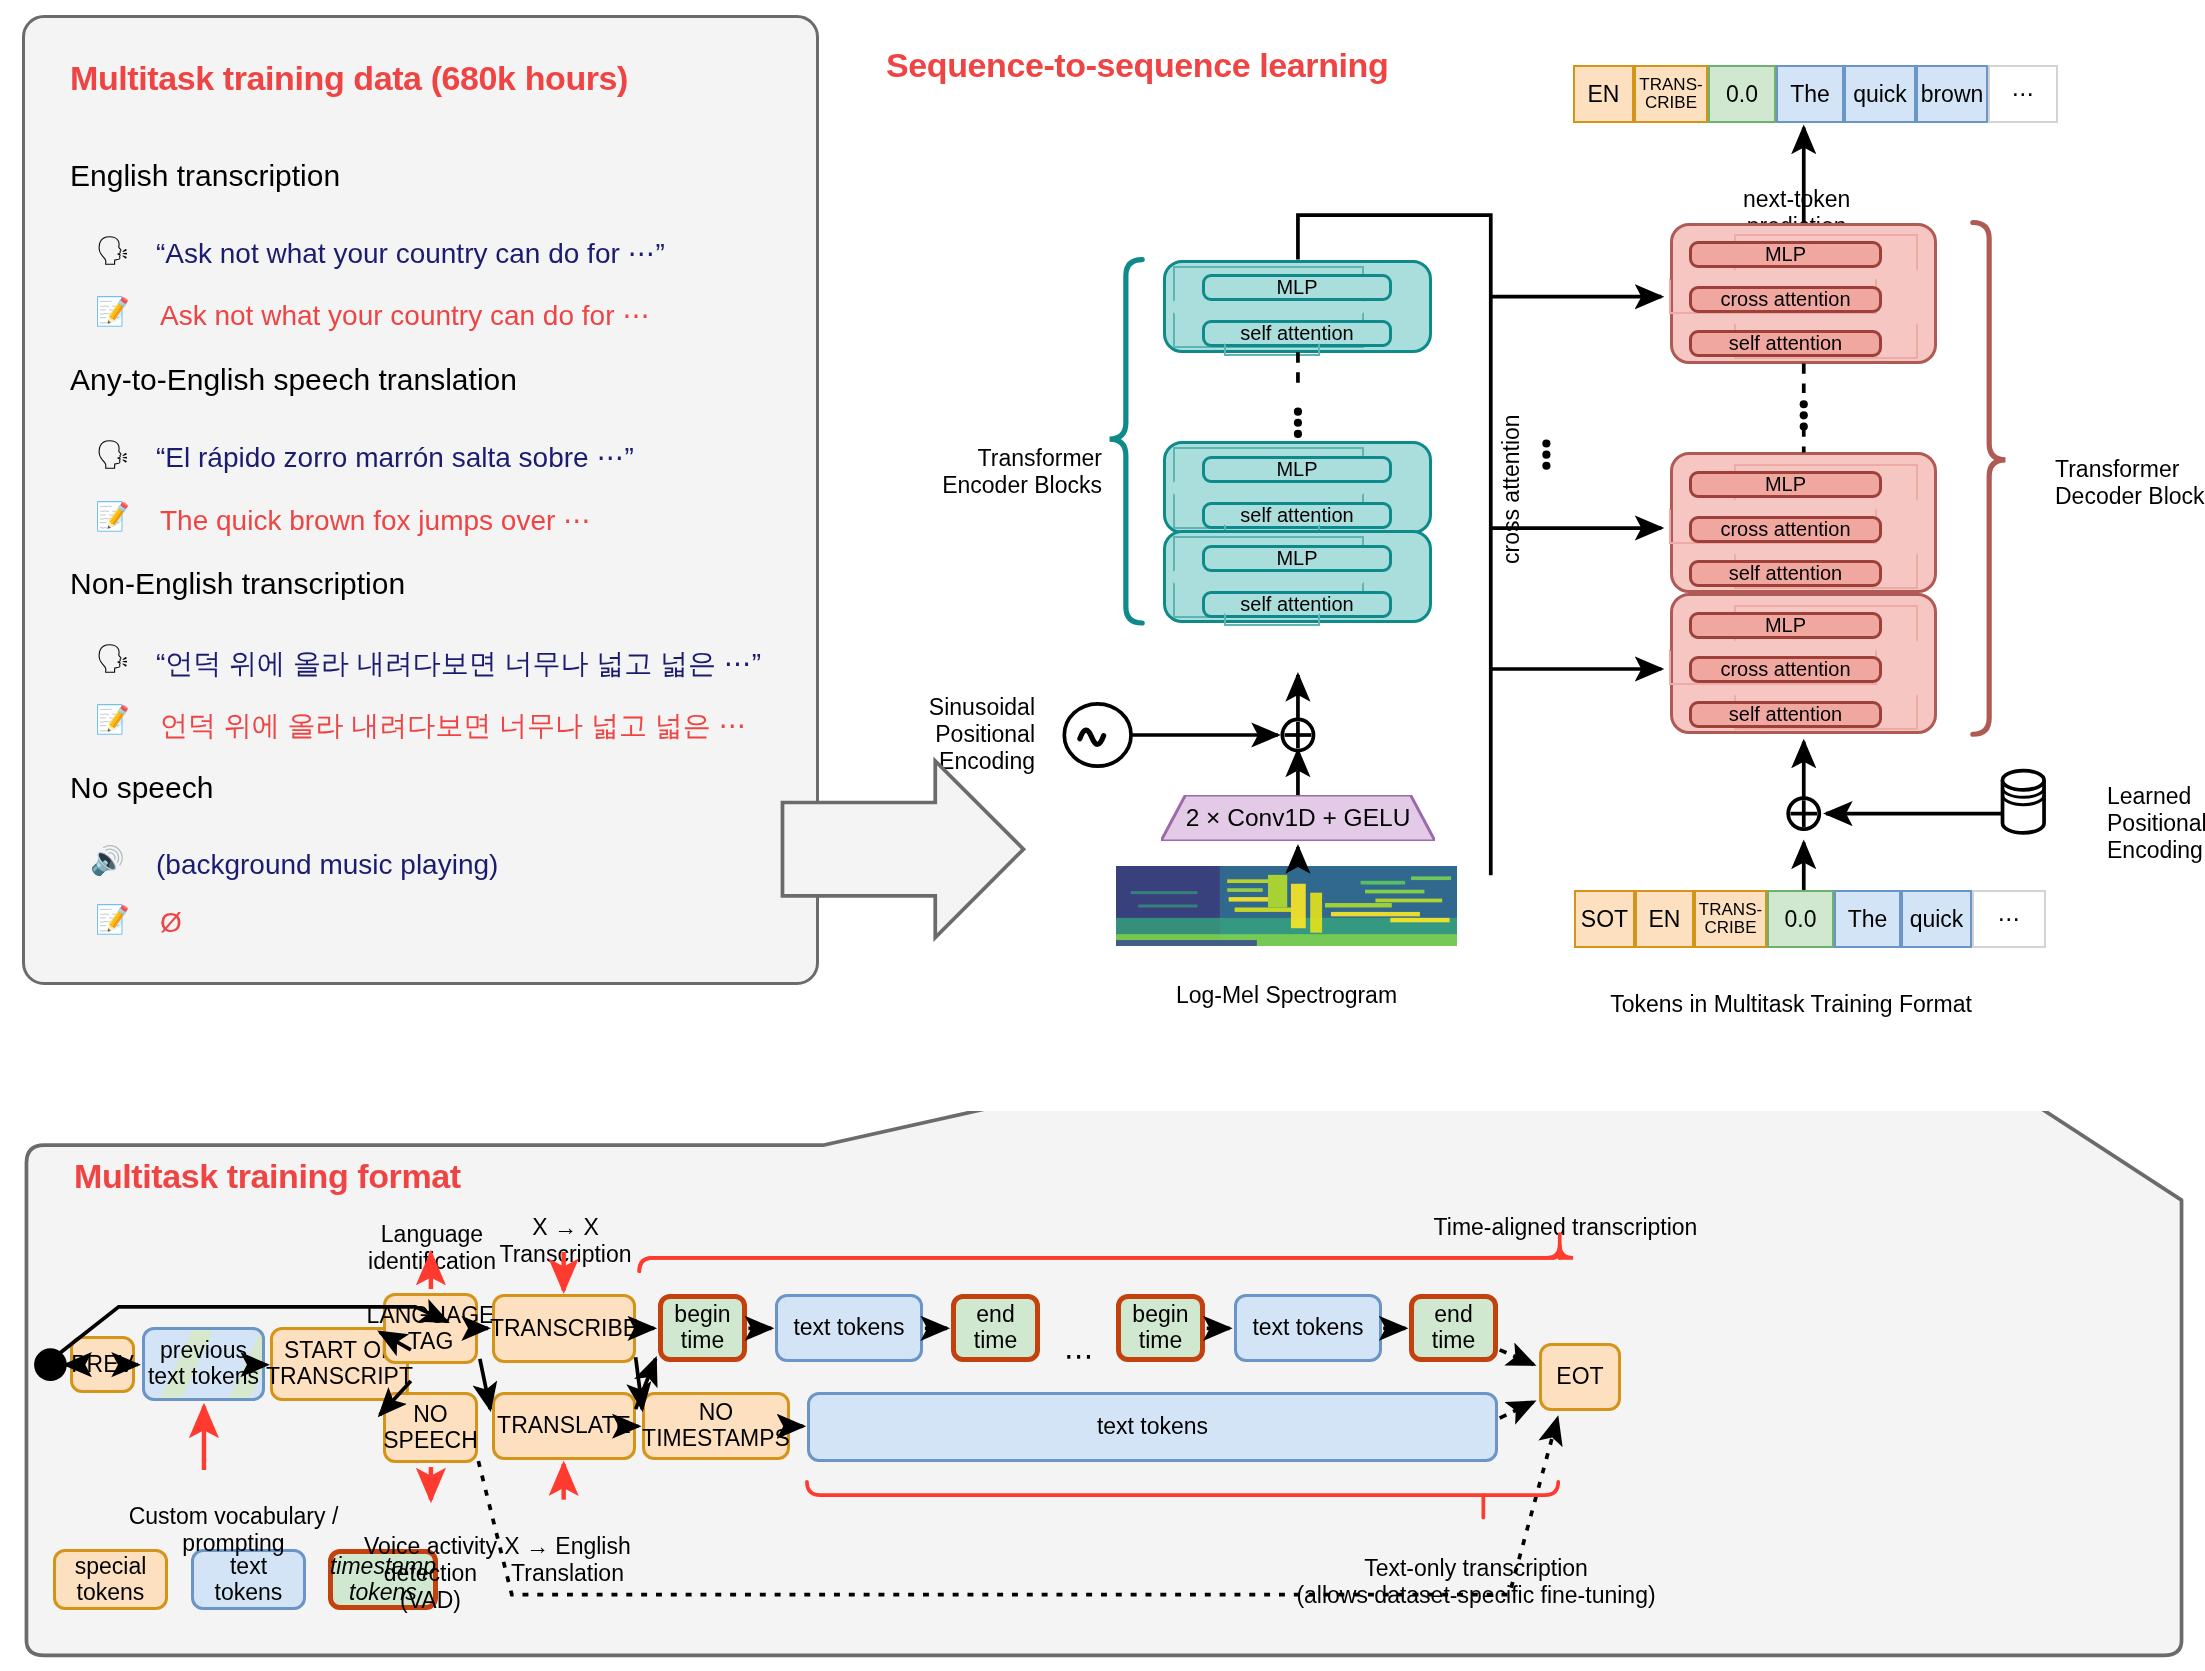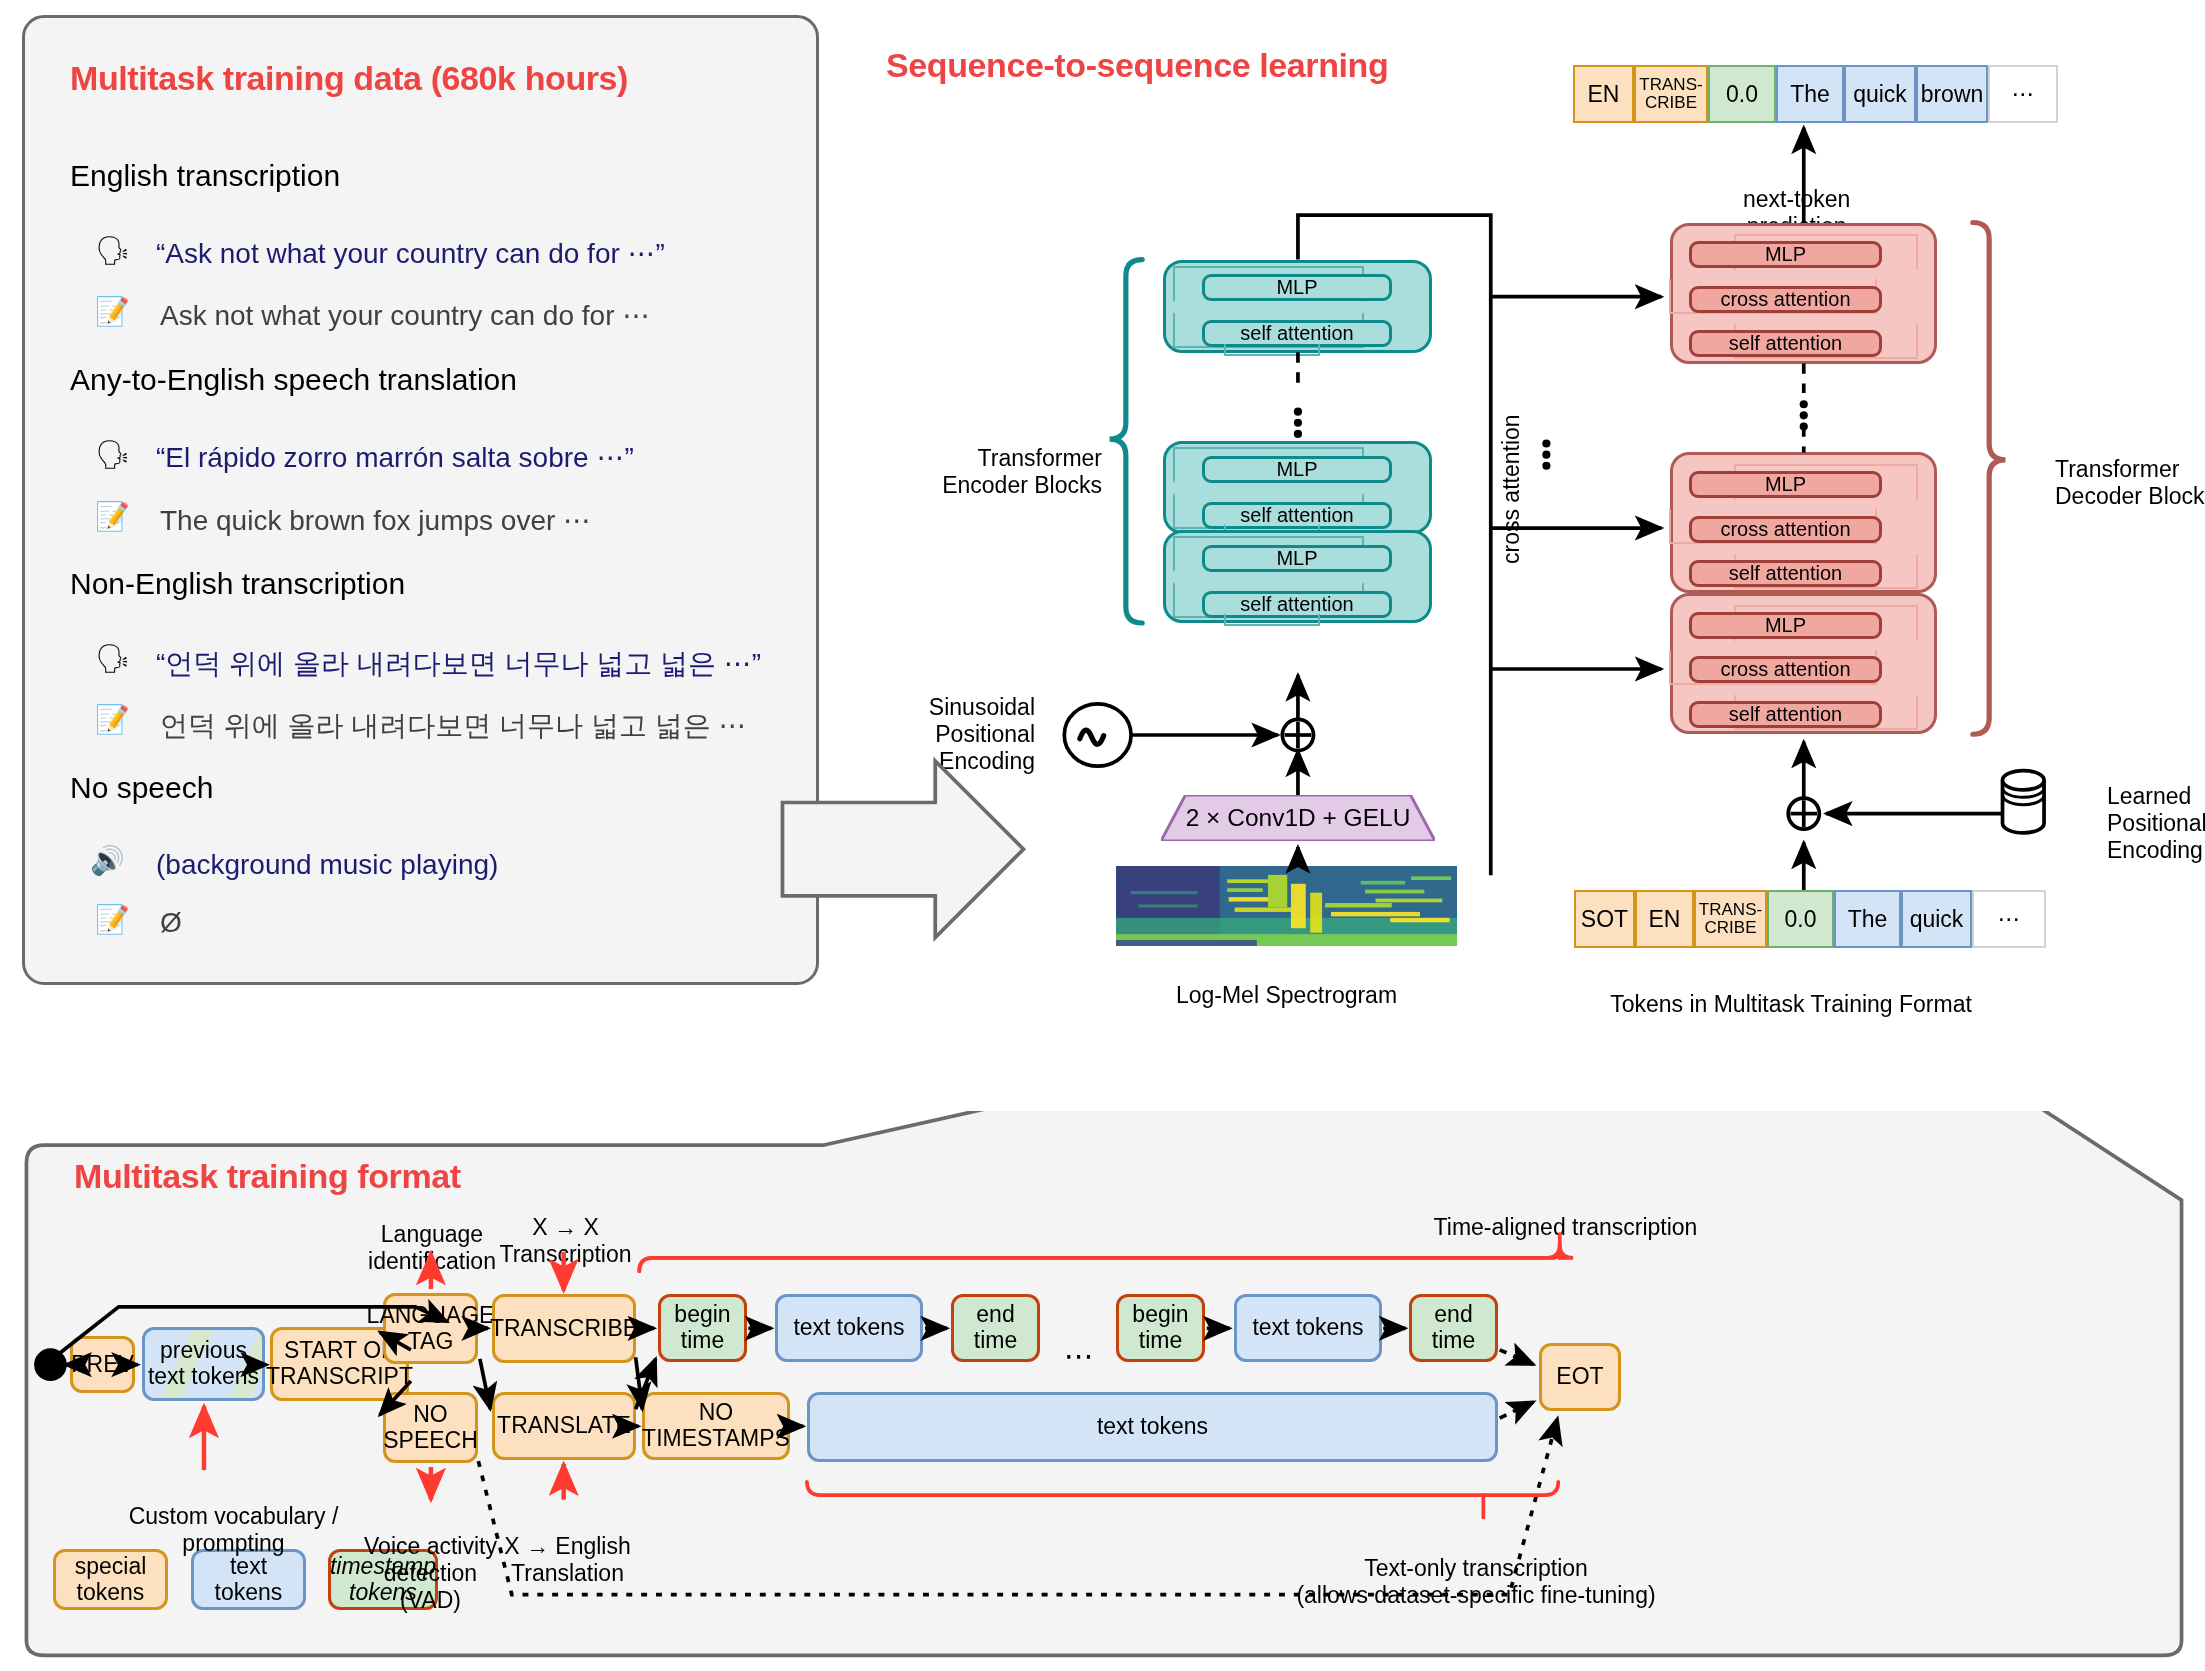"Ask not what your country" .ex-green { color: #404040 -> #ef4444 }
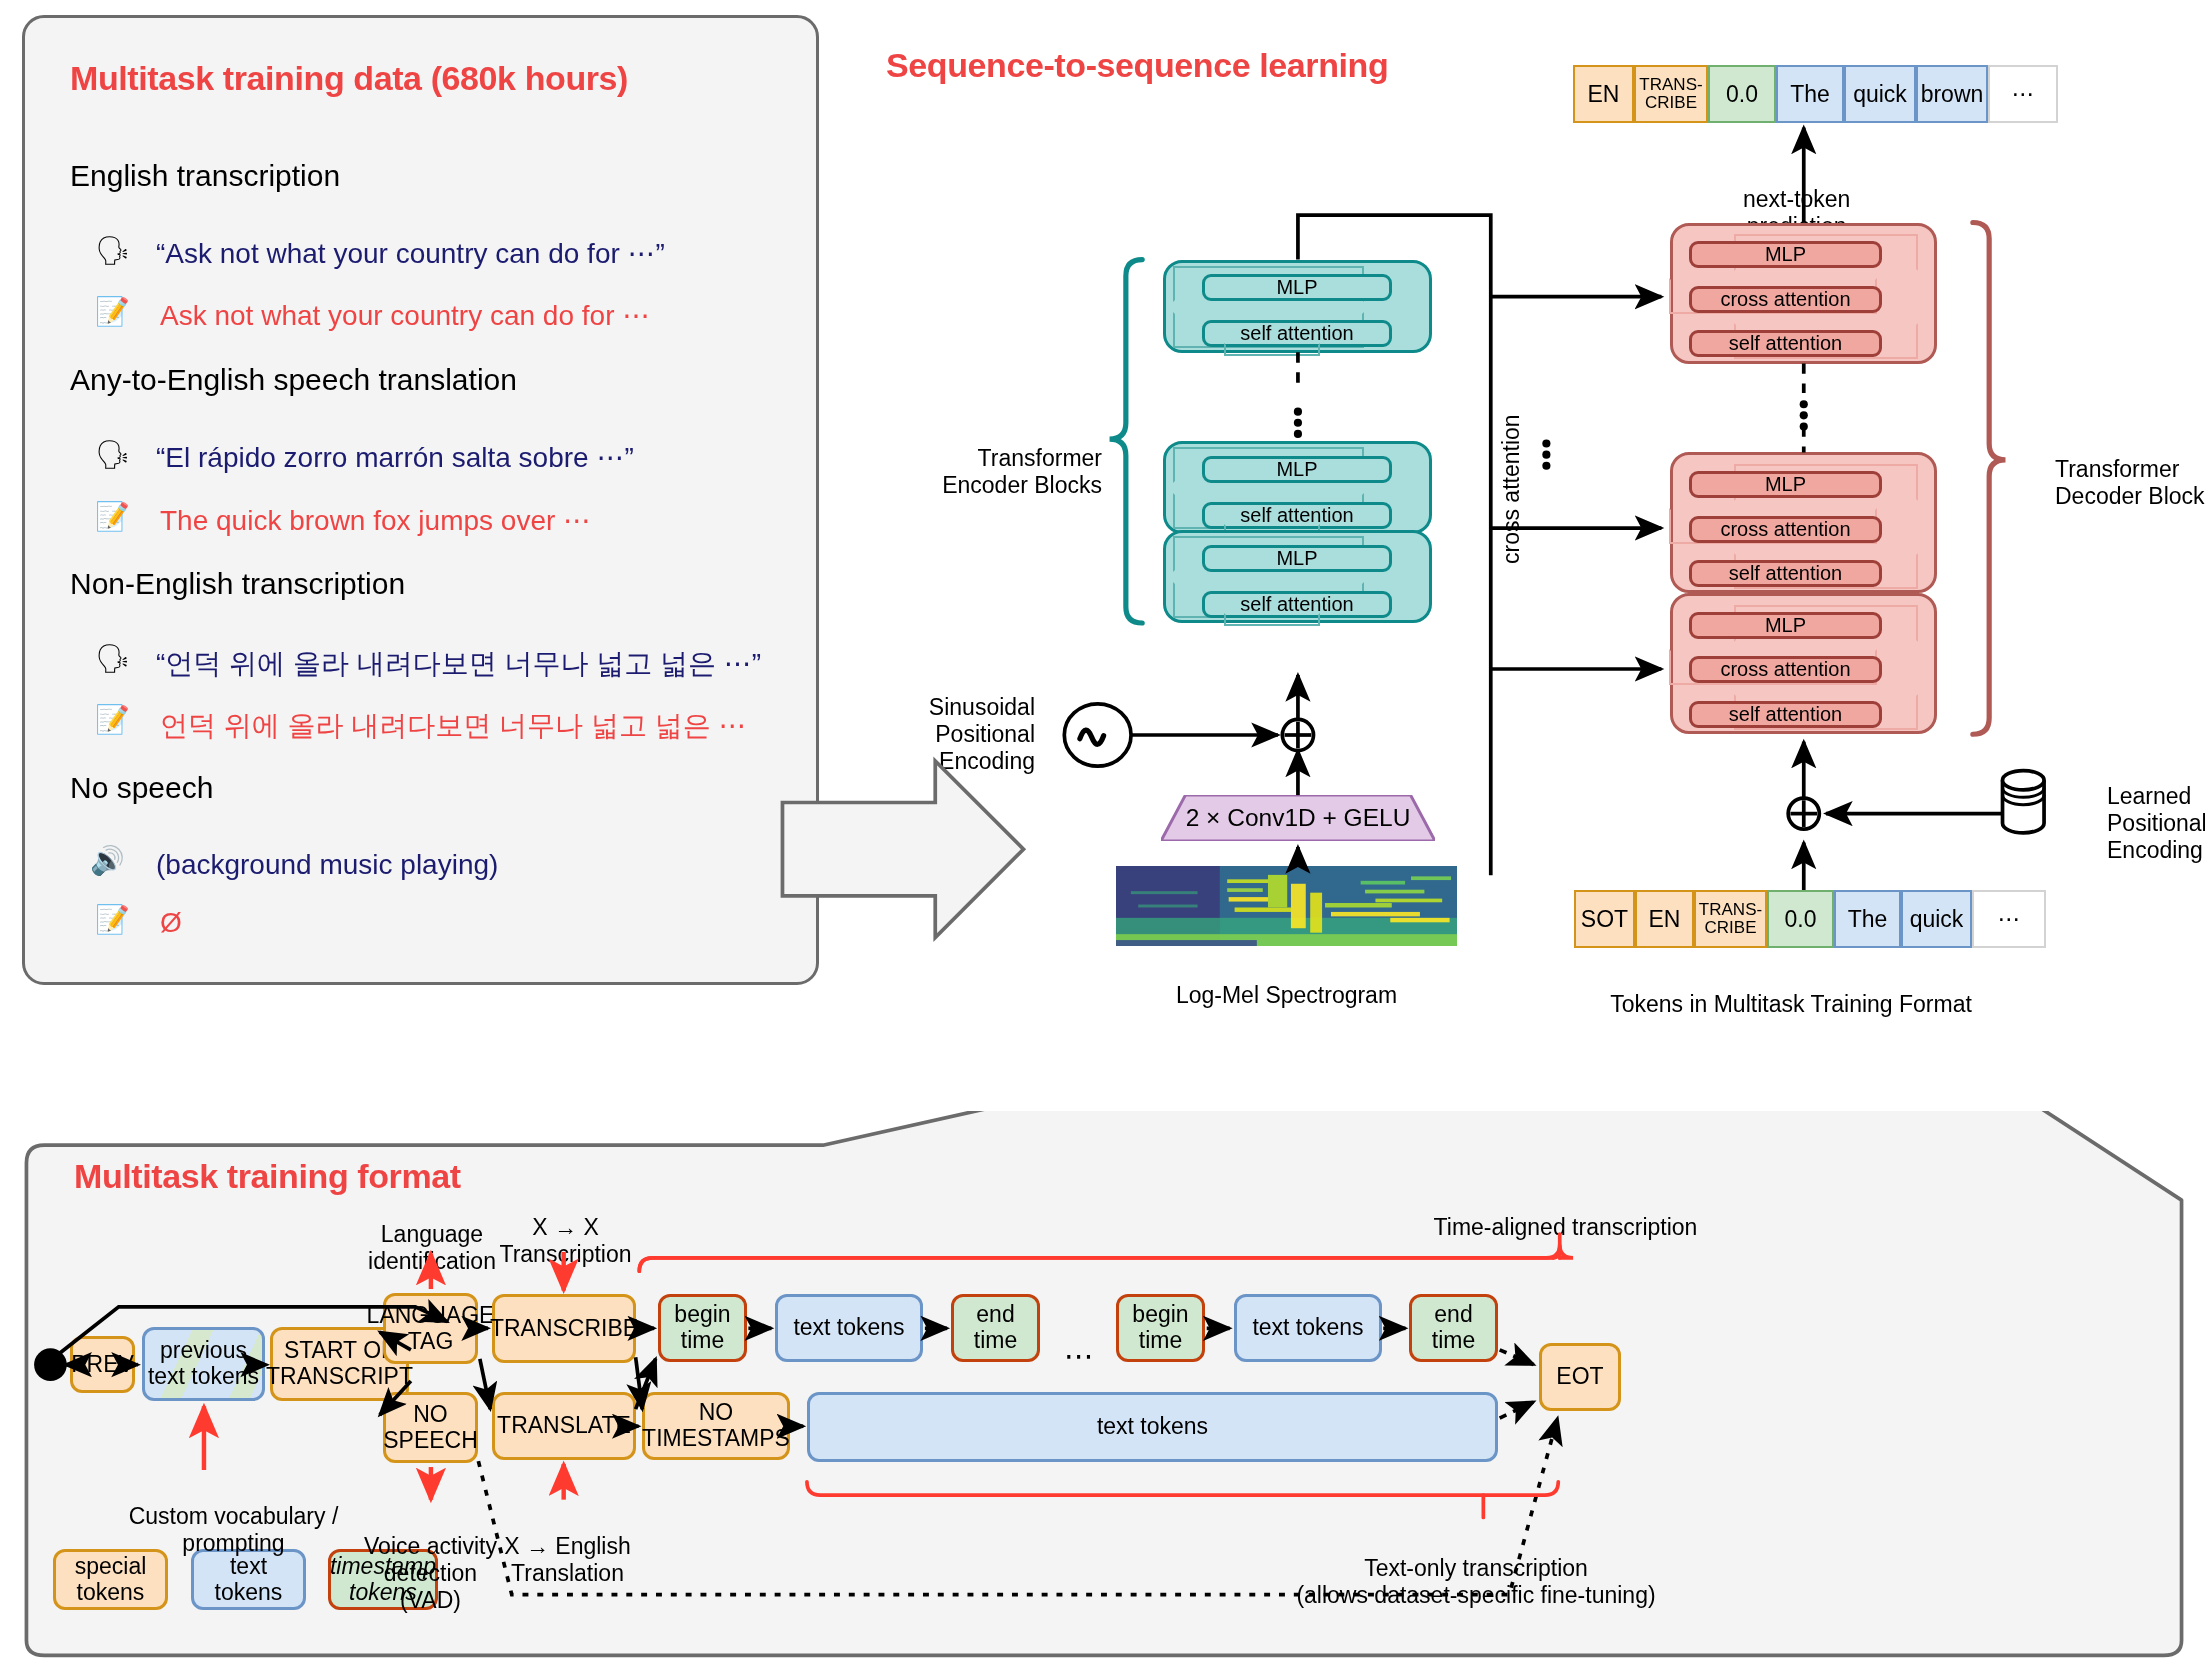"begin" .f-time { border: 3px solid #c2410c -> 5px solid #c2410c }
